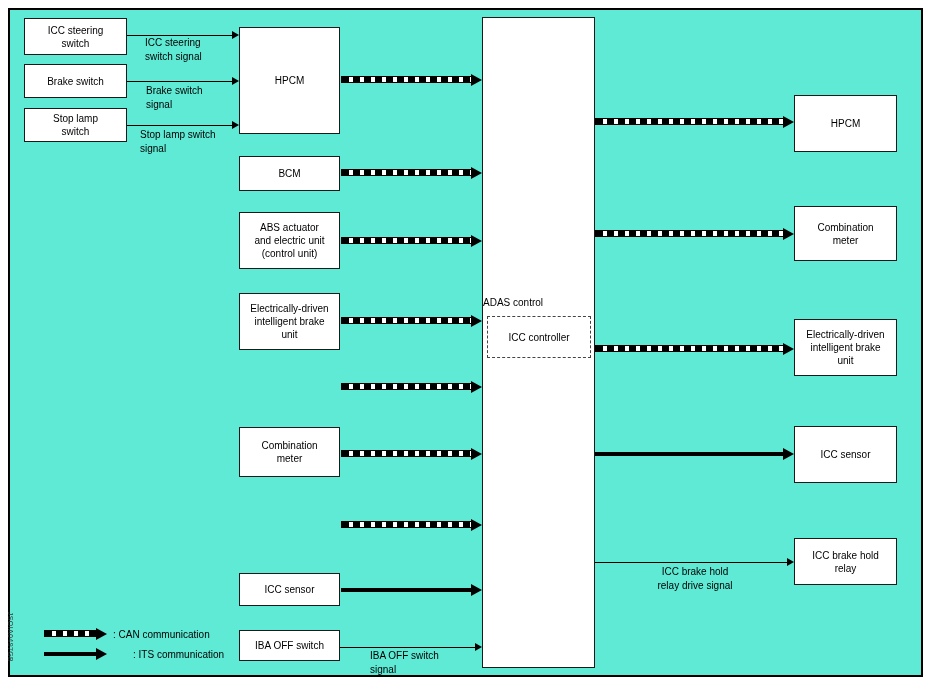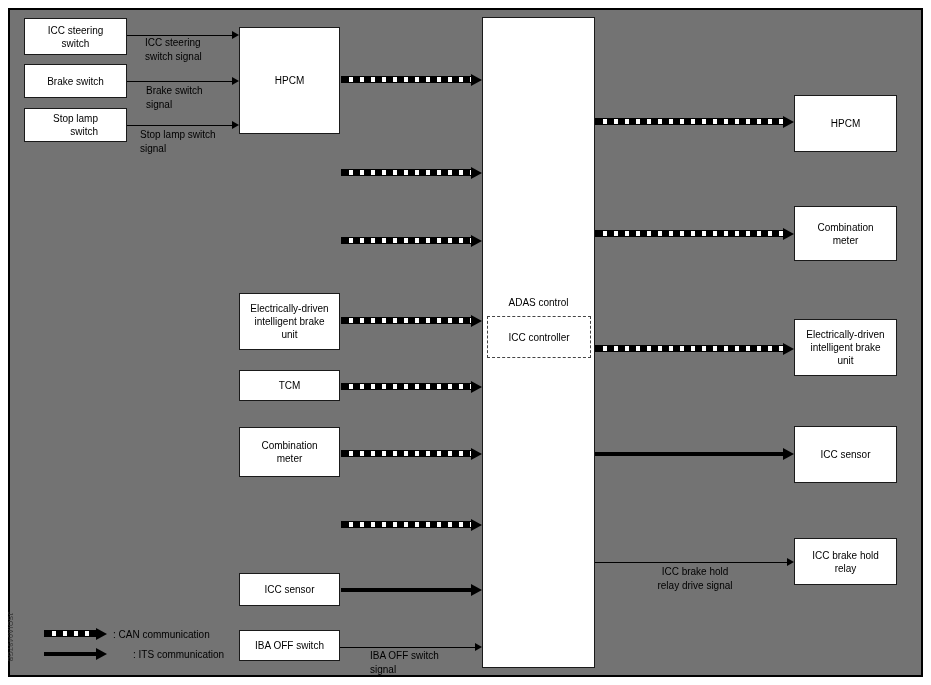"ICC steering" #frame { background: #737373 -> #5eead4 }
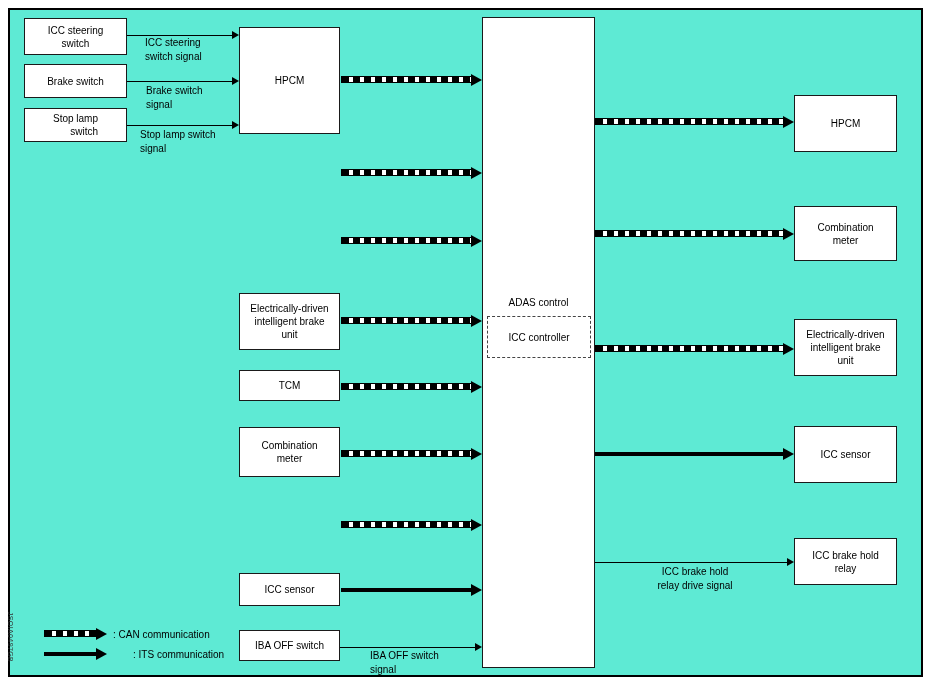"Stop lamp" div.box { text-align: right -> none }
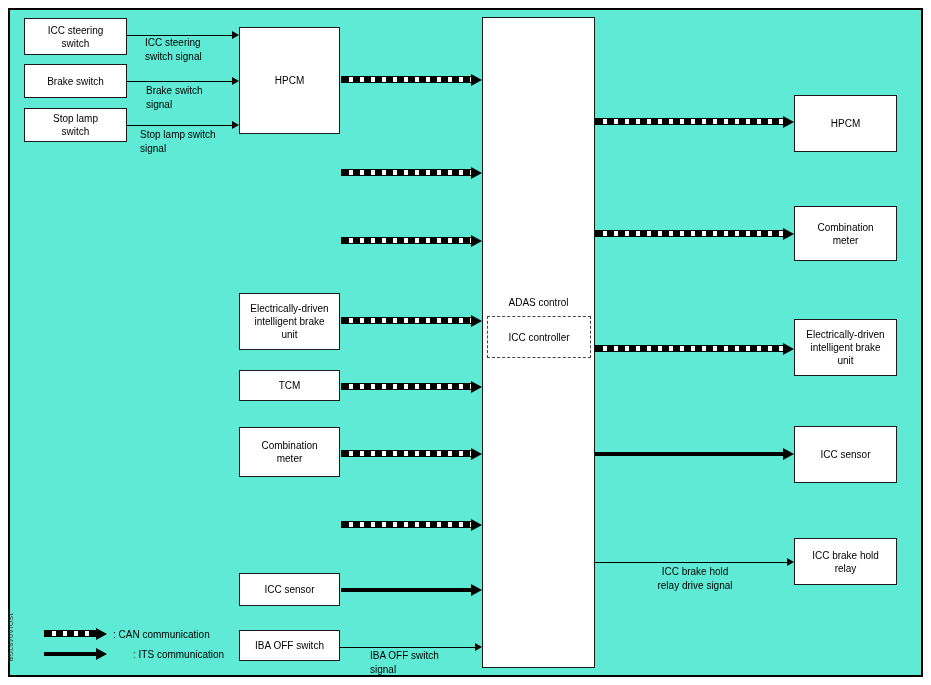"BCM" div.box { html: none -> <div>BCM</div> }
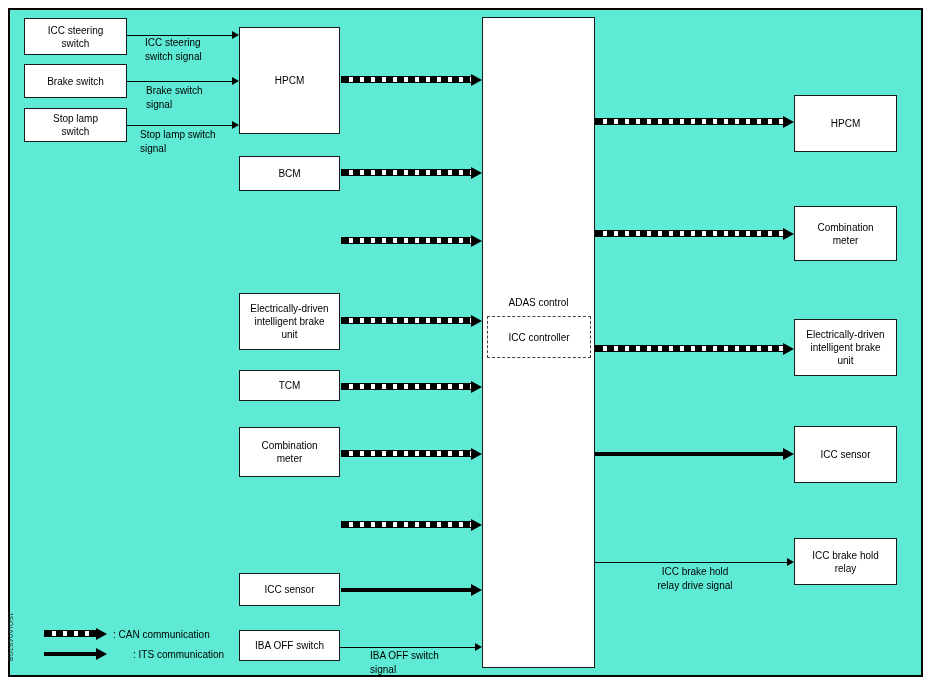"ABS actuator" div.box { html: none -> <div>ABS actuator and electric unit (control unit)</div> }
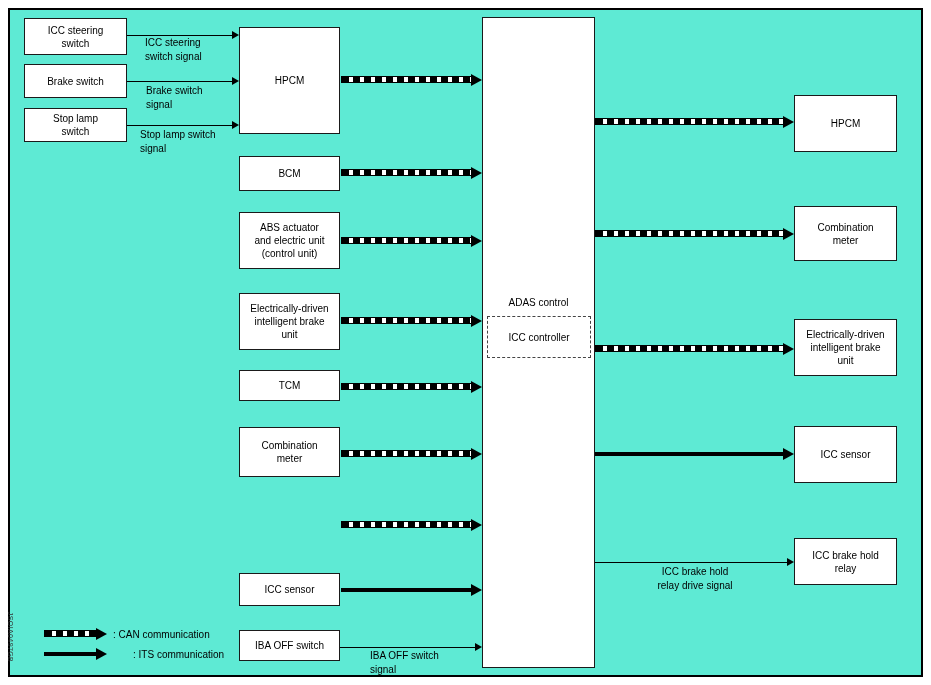"ADAS control" .center-label { text-align: center -> left }
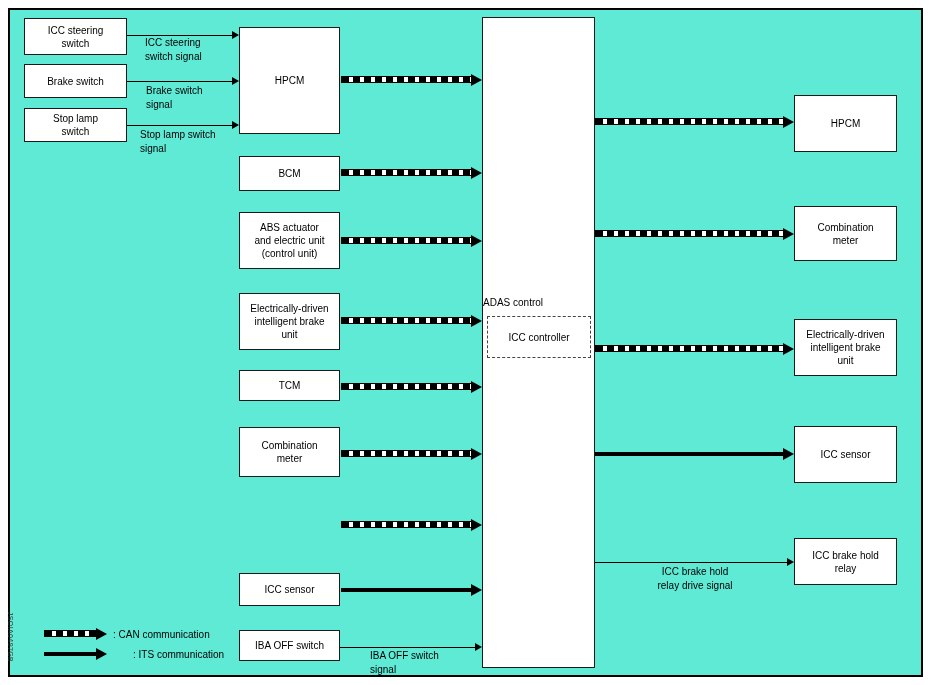"TCM" div.box { html: <div>TCM</div> -> none }
